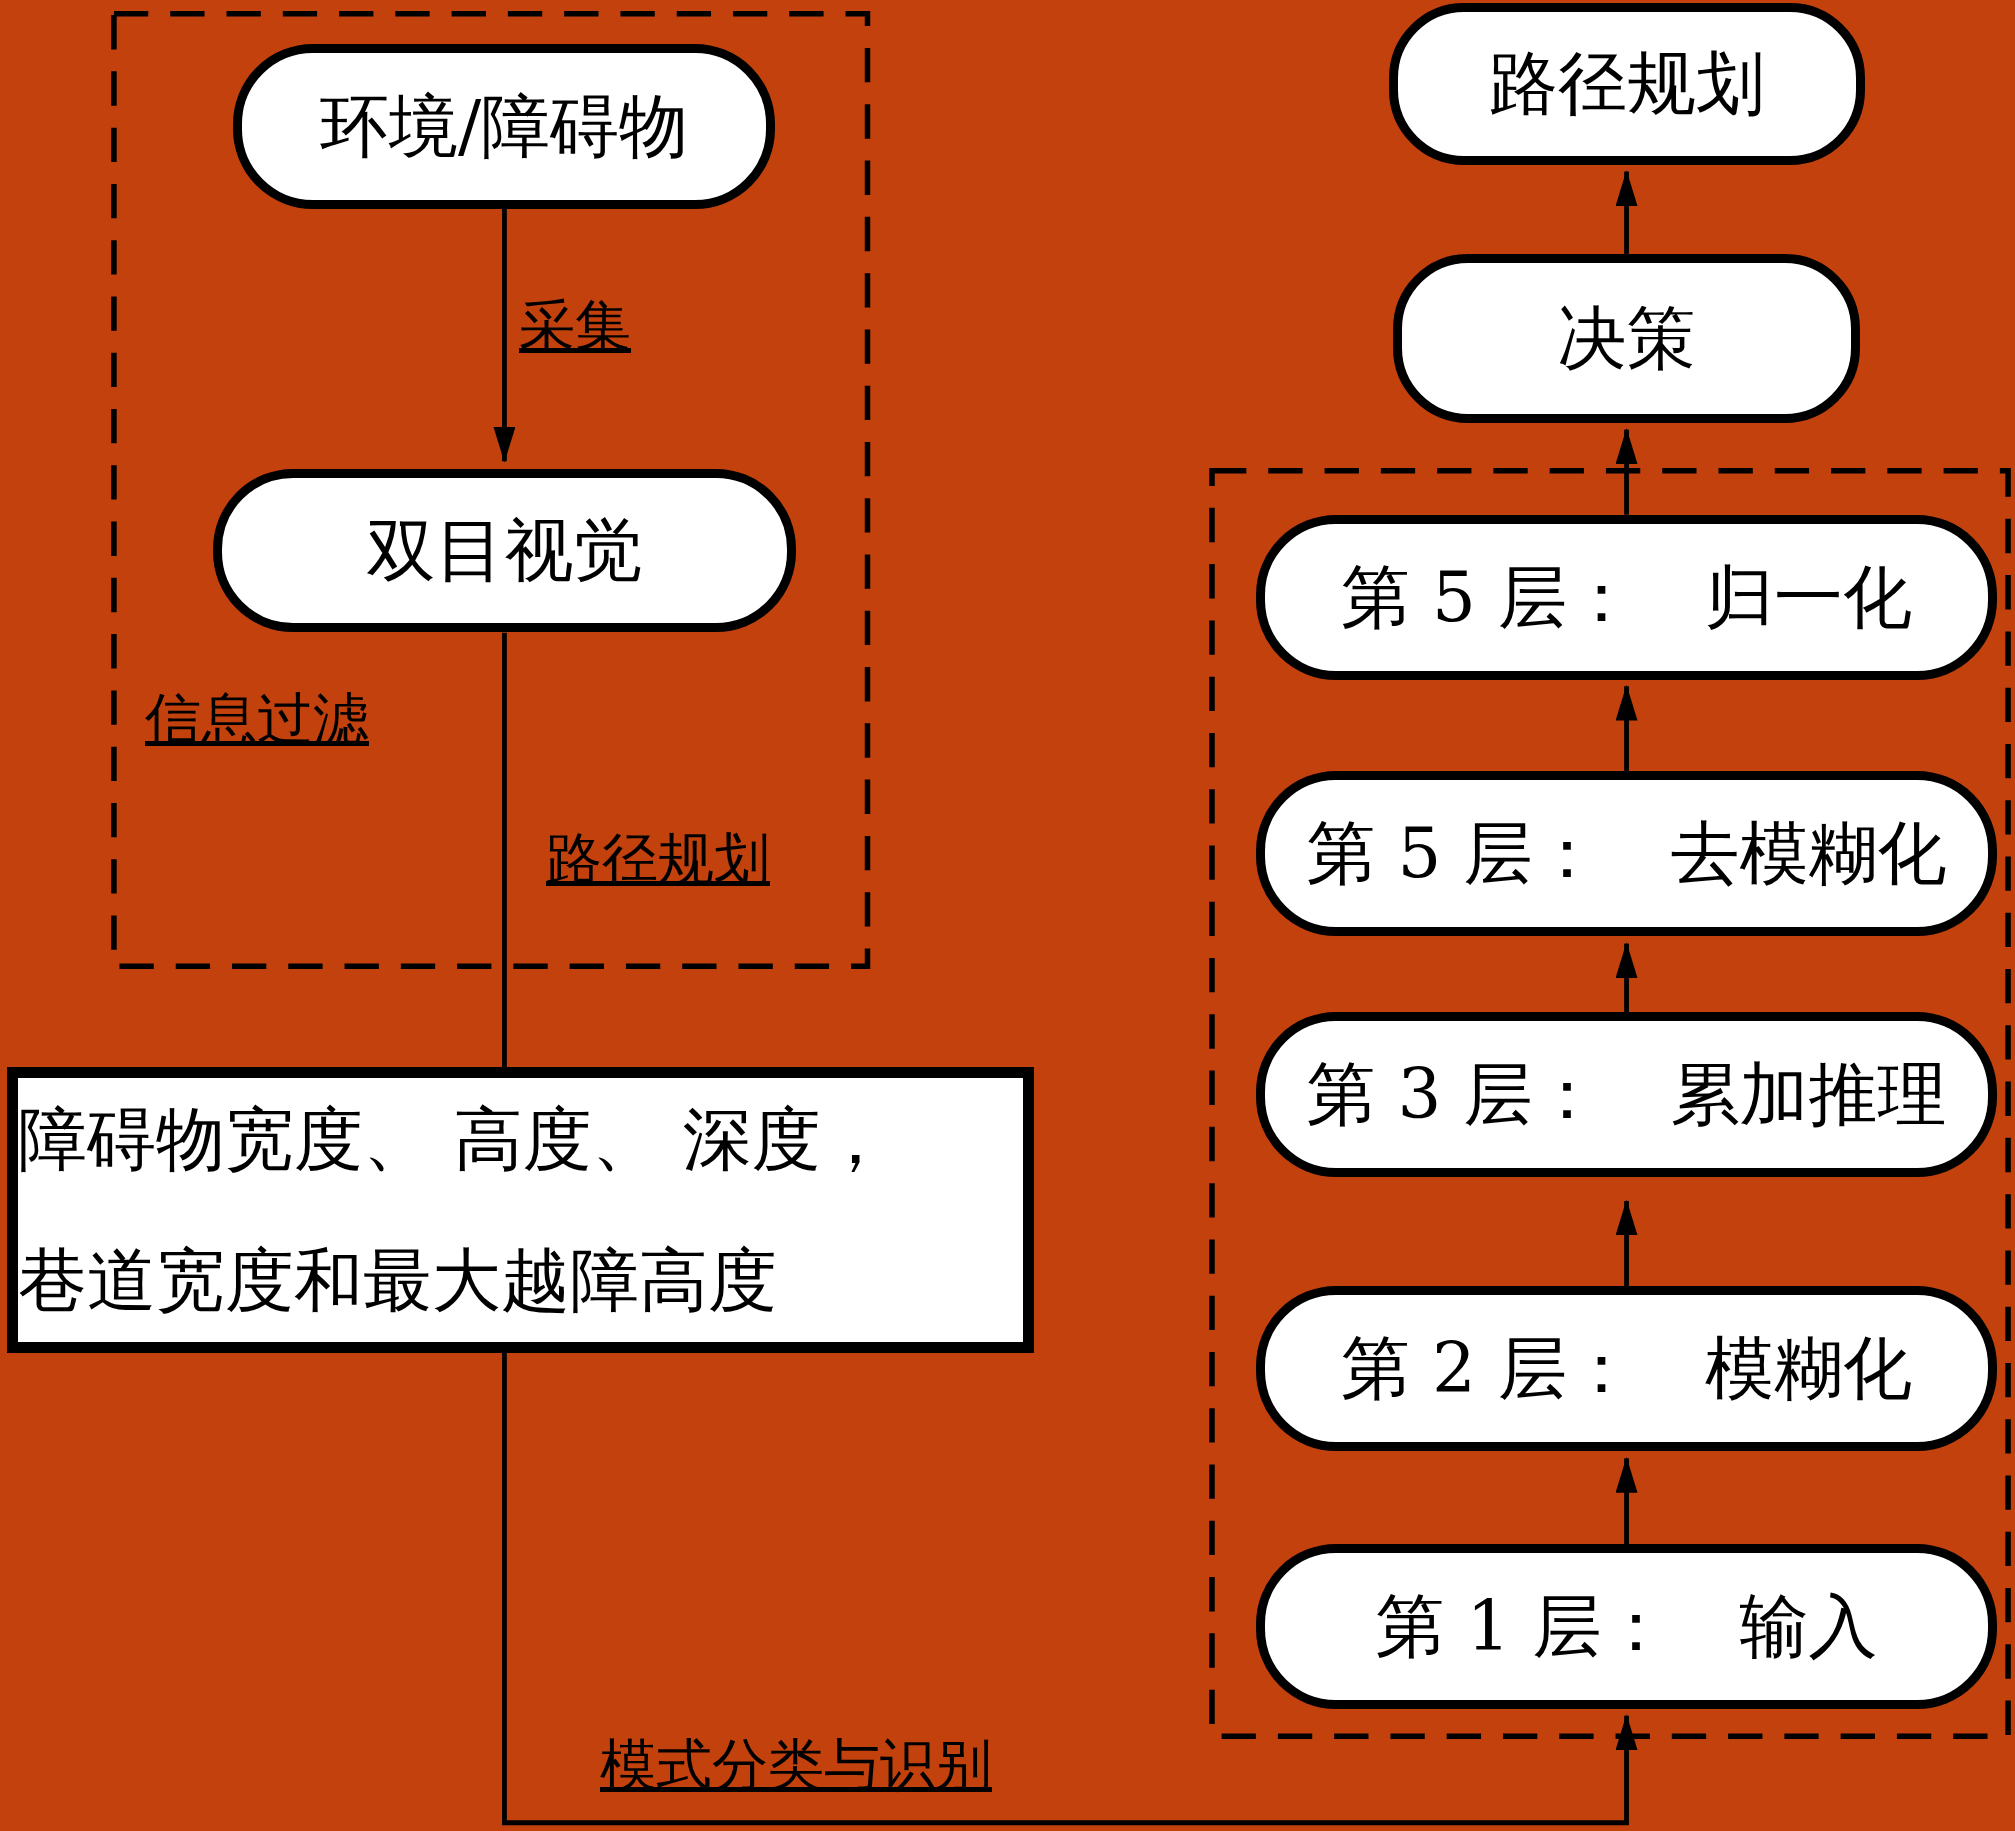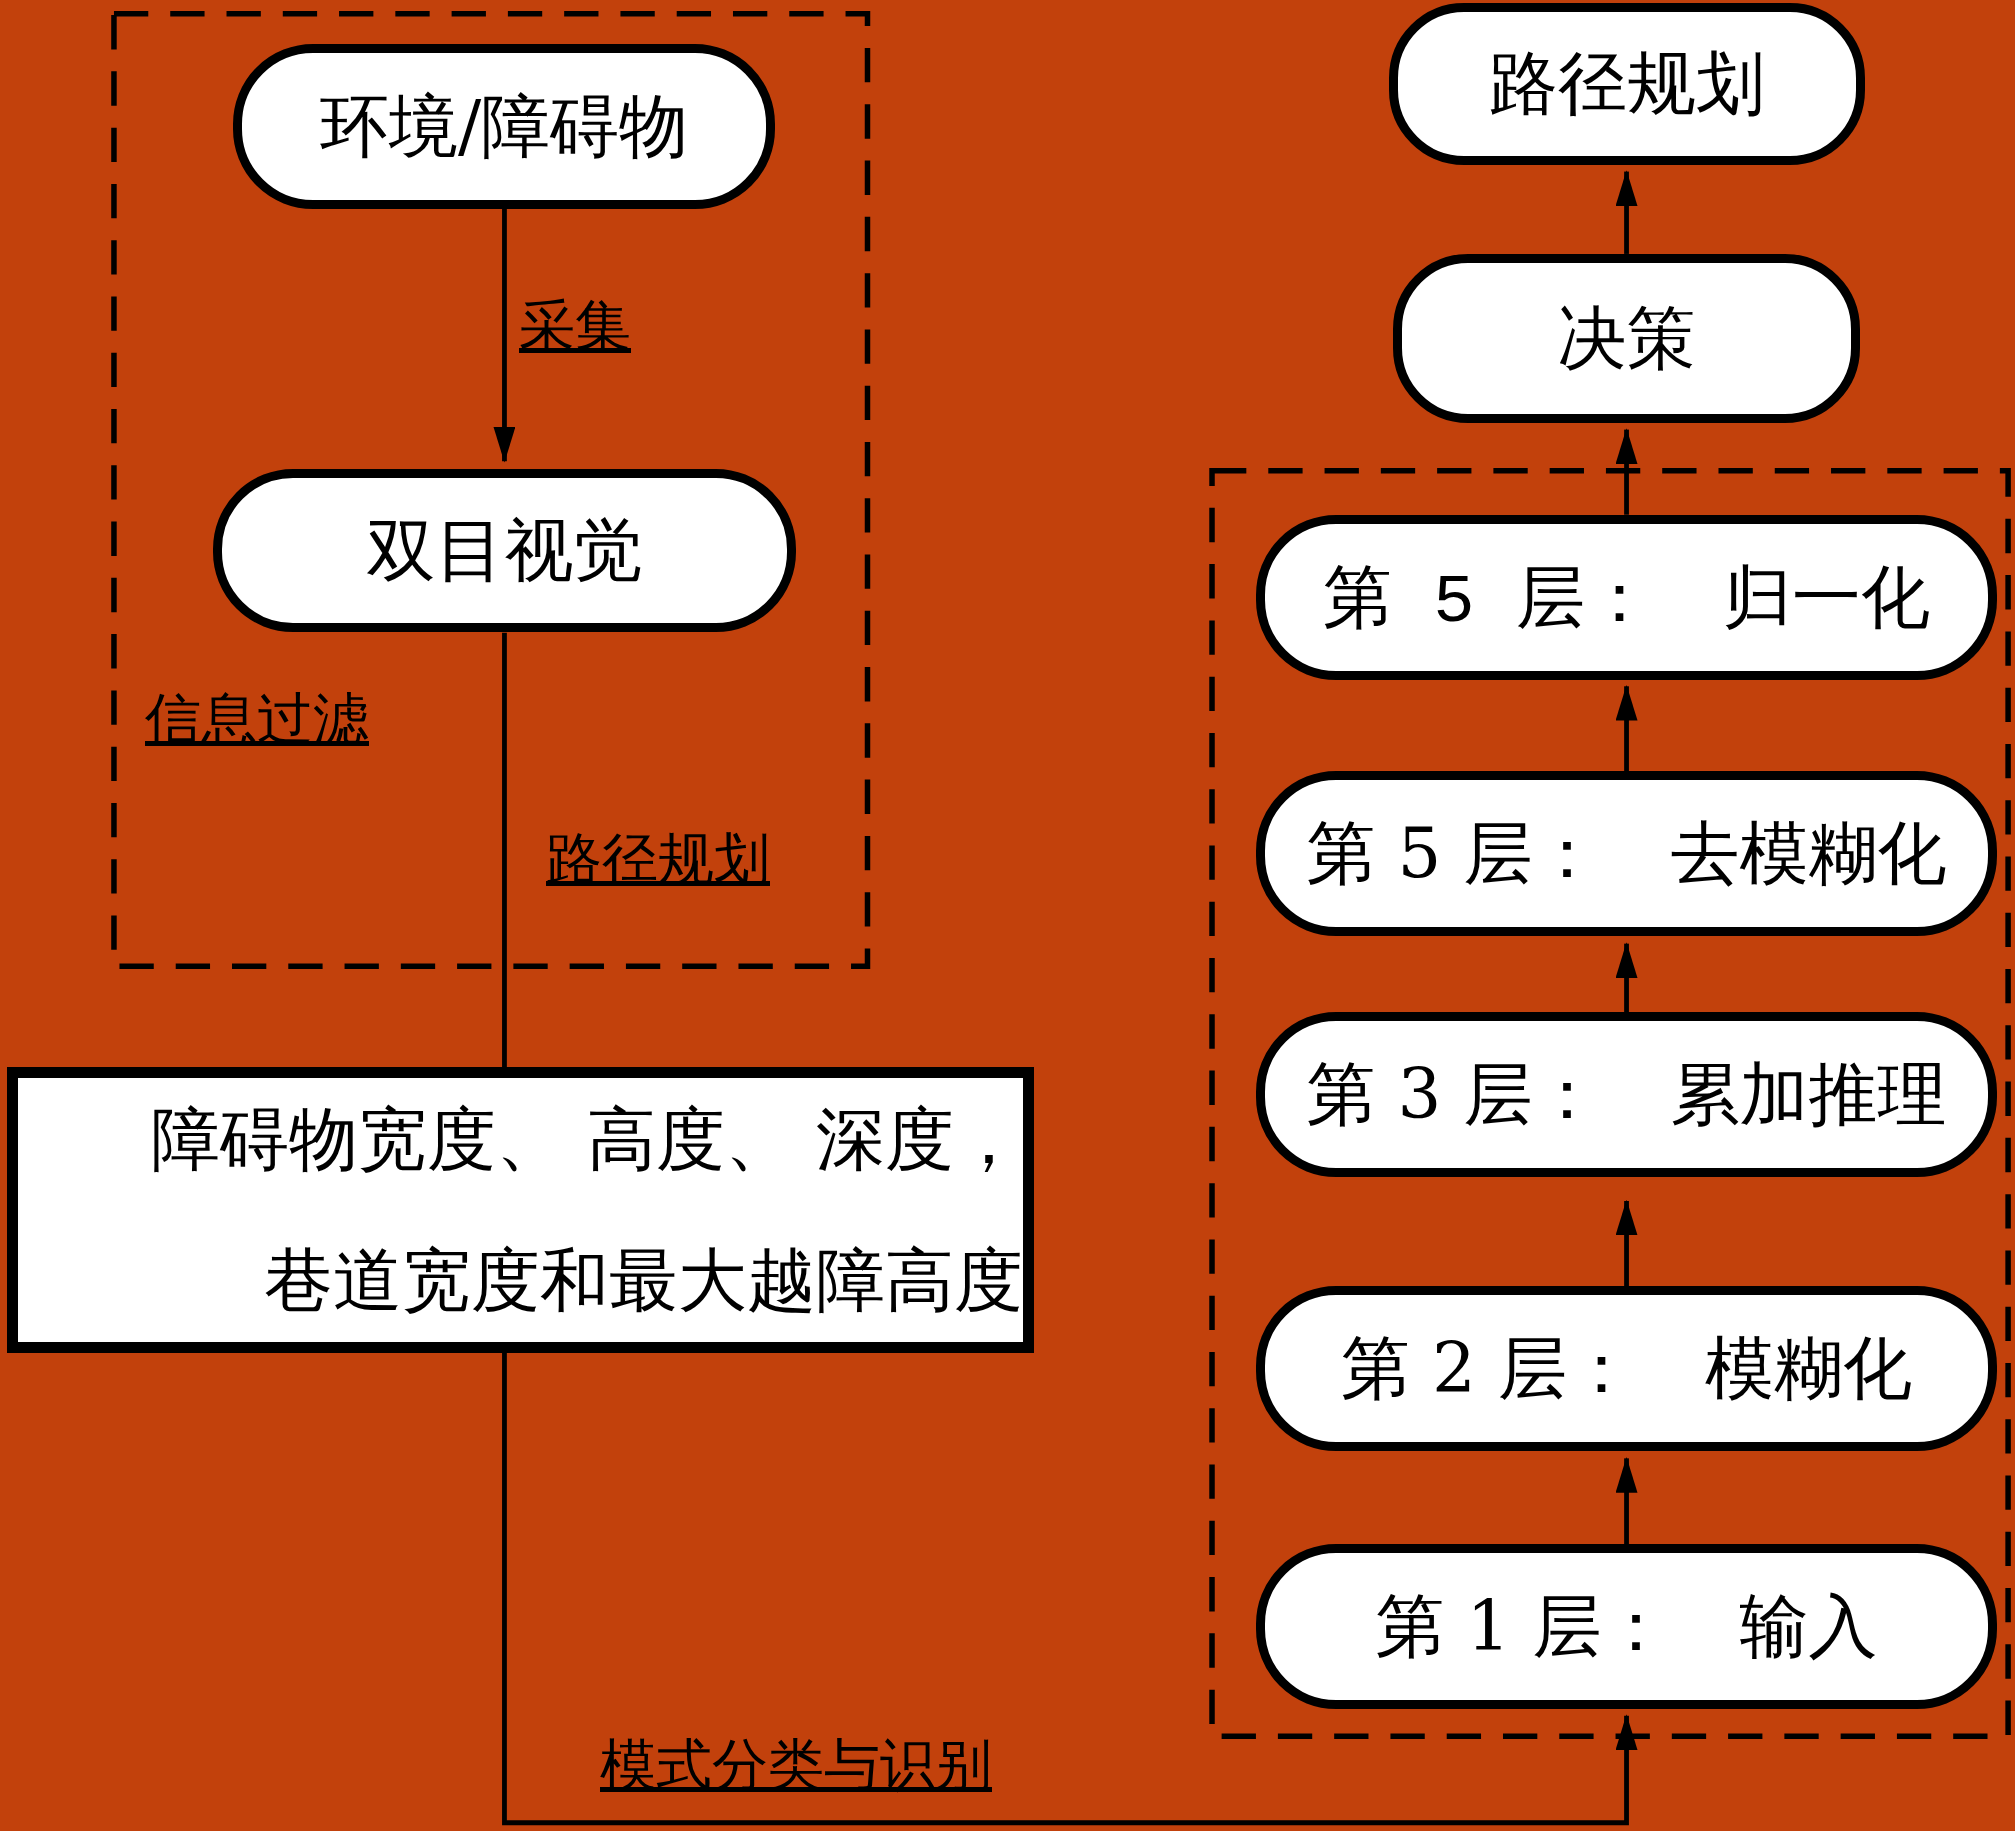"第 5 层： 归一化" #layer-5 { font-family: Liberation Mono, monospace -> none }
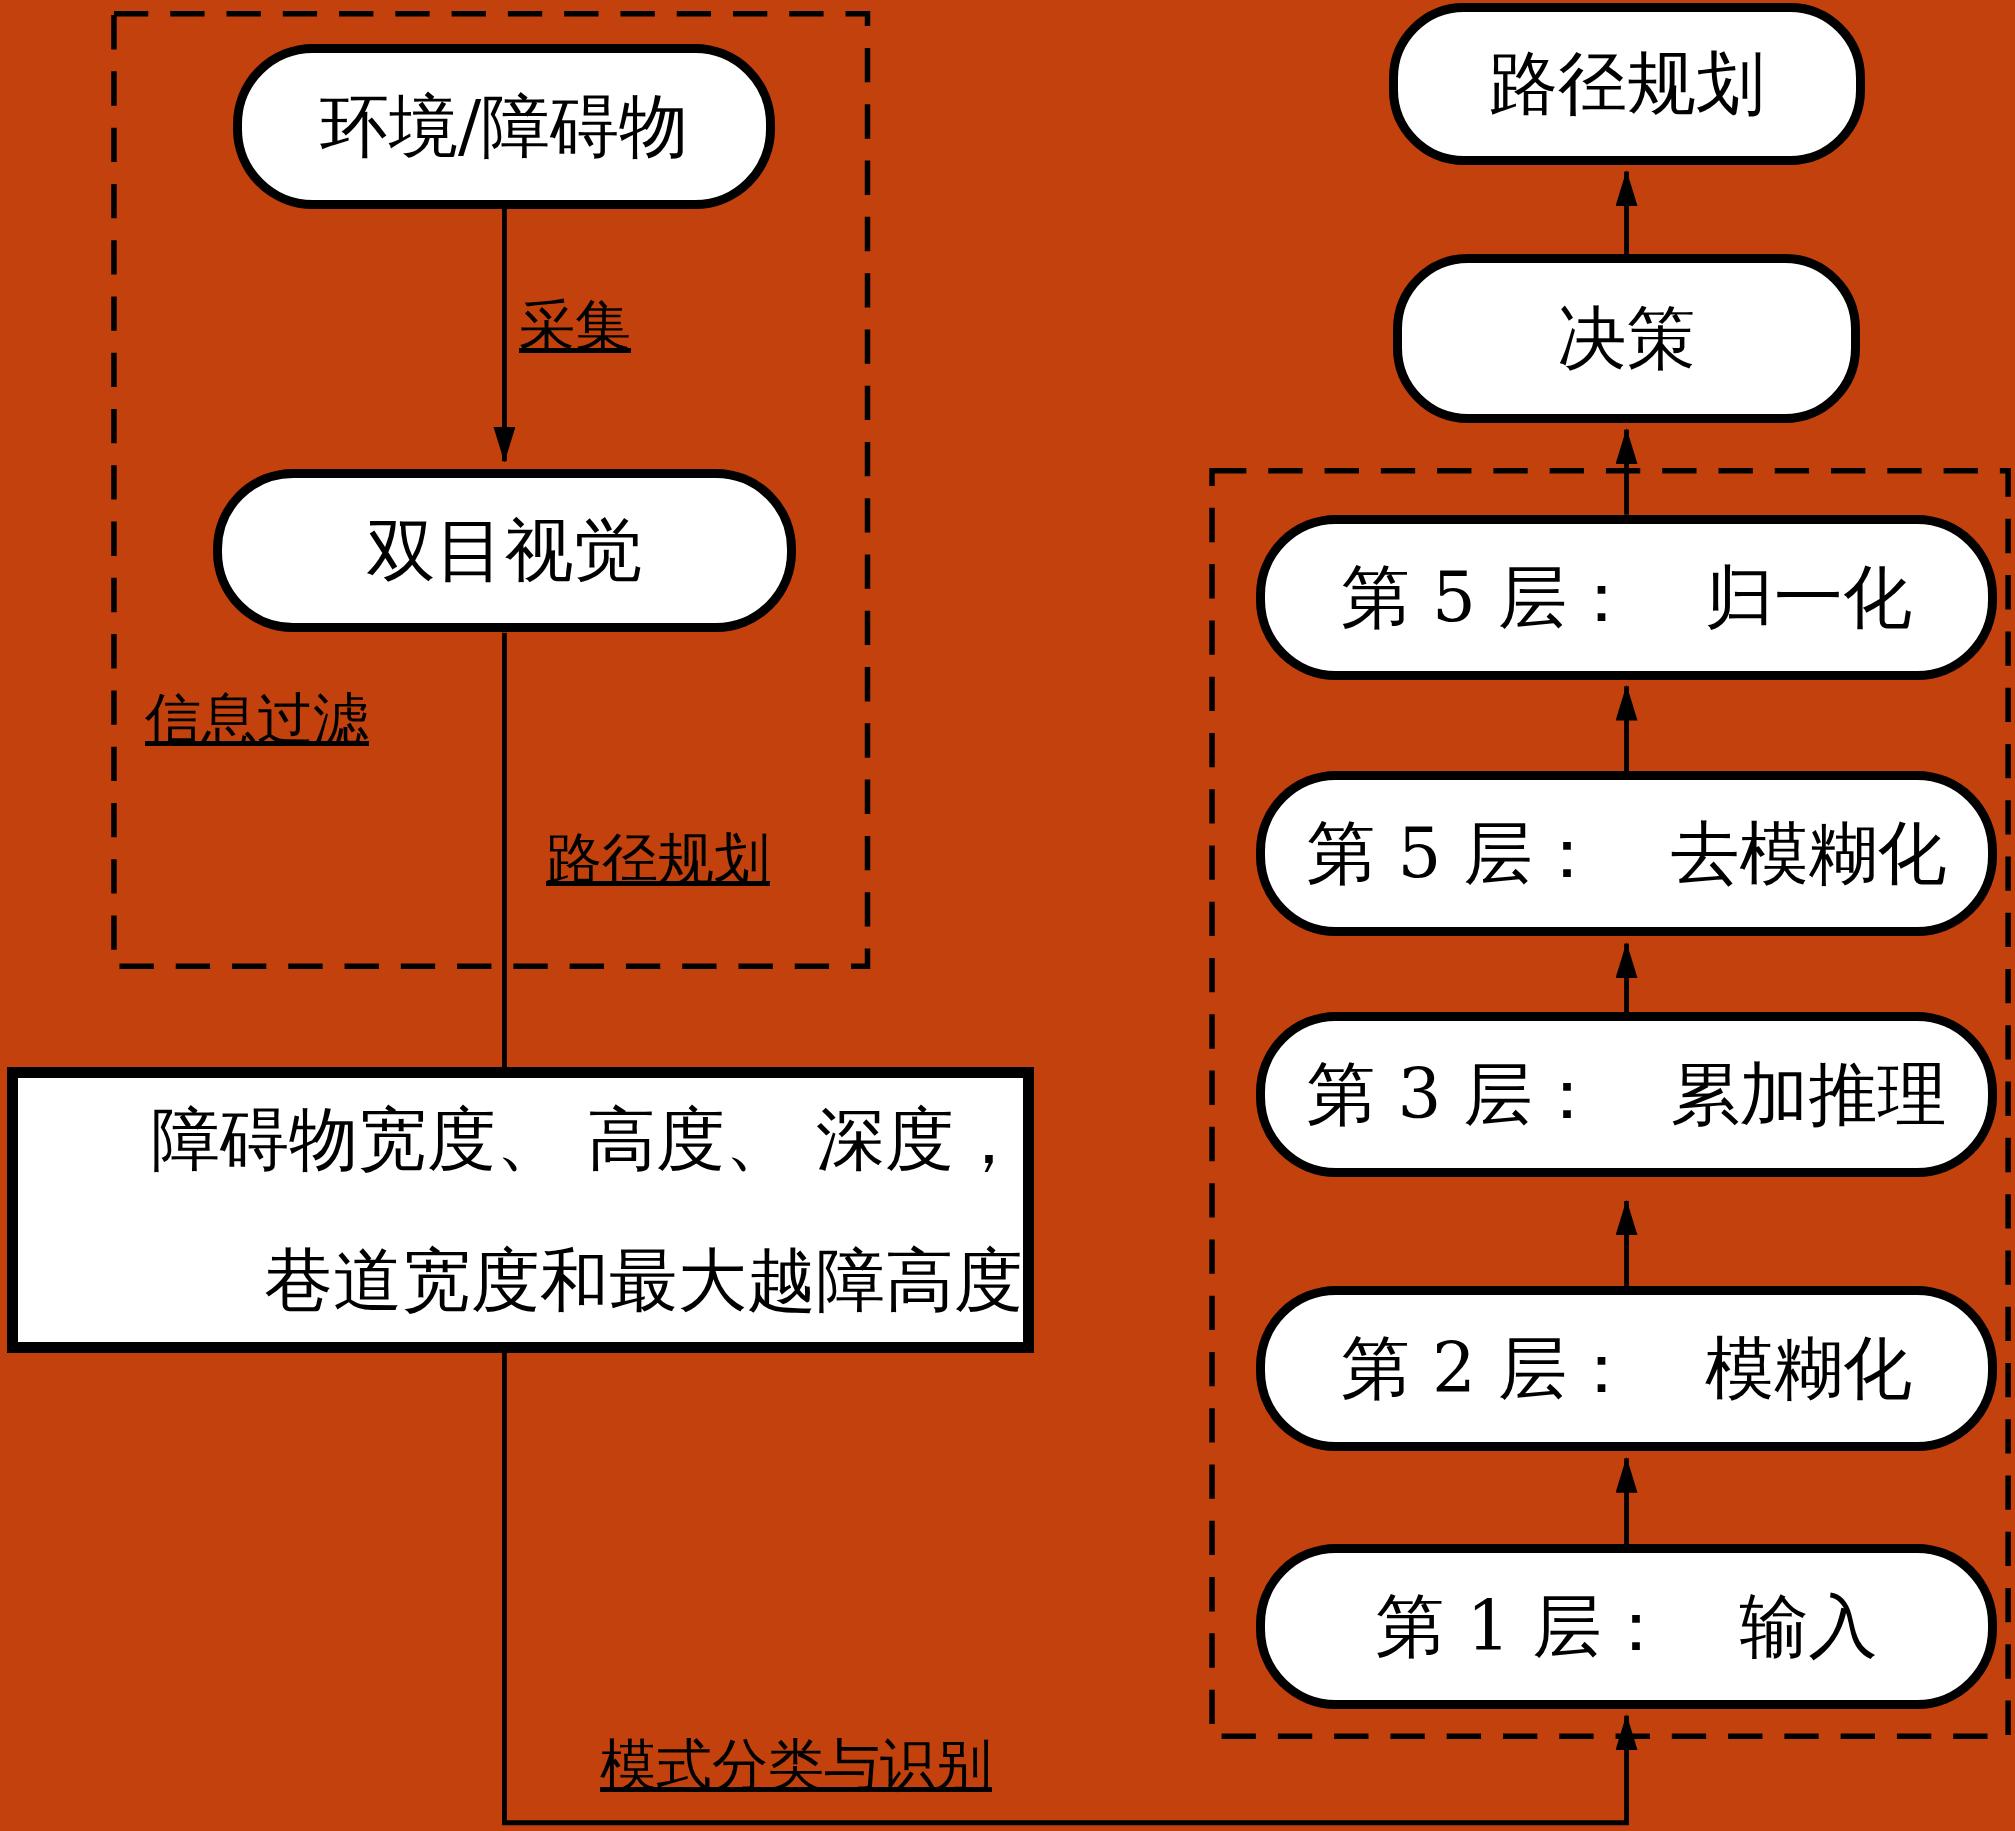"障碍物宽度、 高度、 深度，" .rect-node { align-items: flex-end -> flex-start }
